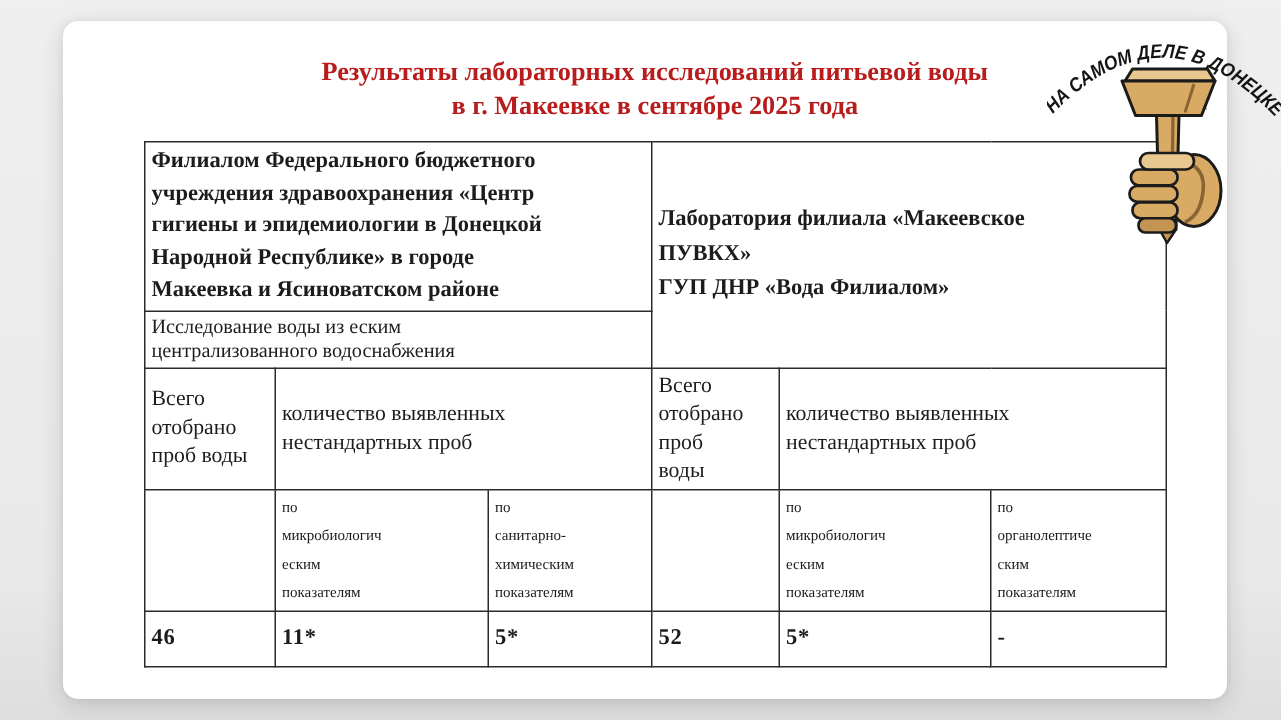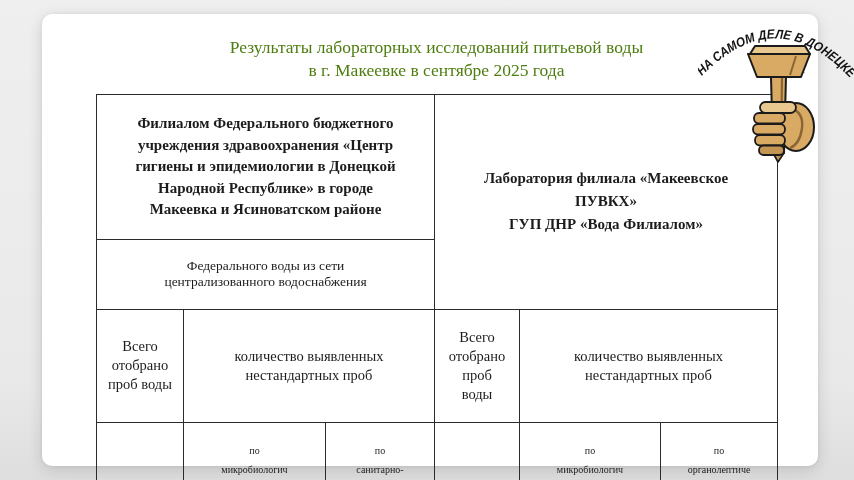"Результаты лабораторных исследований" .doc-title { color: #4d7c0f -> #b91c1c; font-weight: normal -> bold }
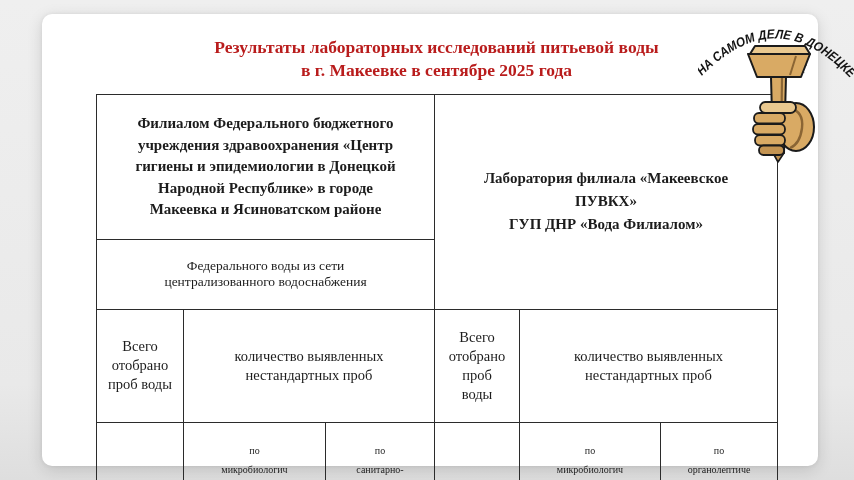"Филиалом Федерального бюджетного" table.results td { padding: 18px 4px -> 2px 4px; text-align: center -> left }
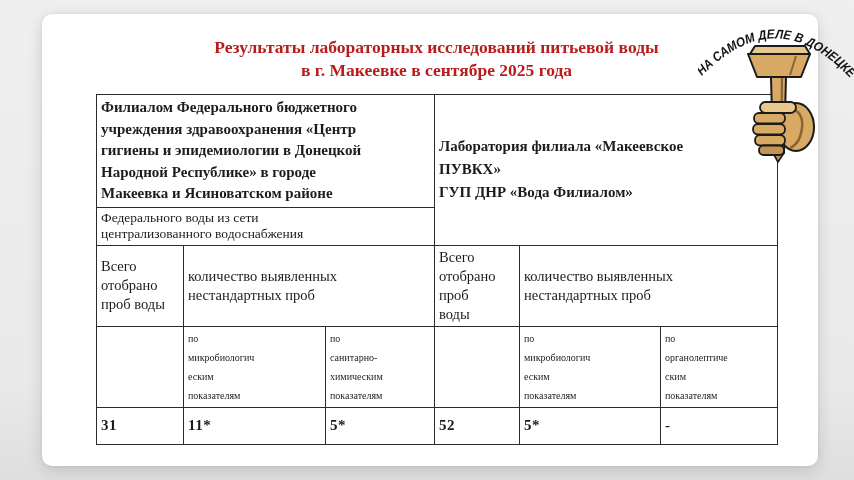"Федерального воды из сети" td.sub-left { text: Федерального воды из сети -> Исследование воды из еским }
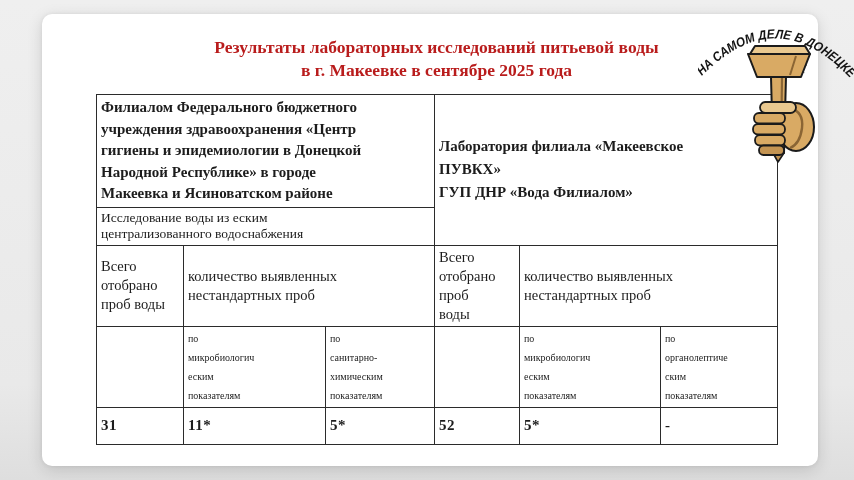"31" td.val { text: 31 -> 46 }
